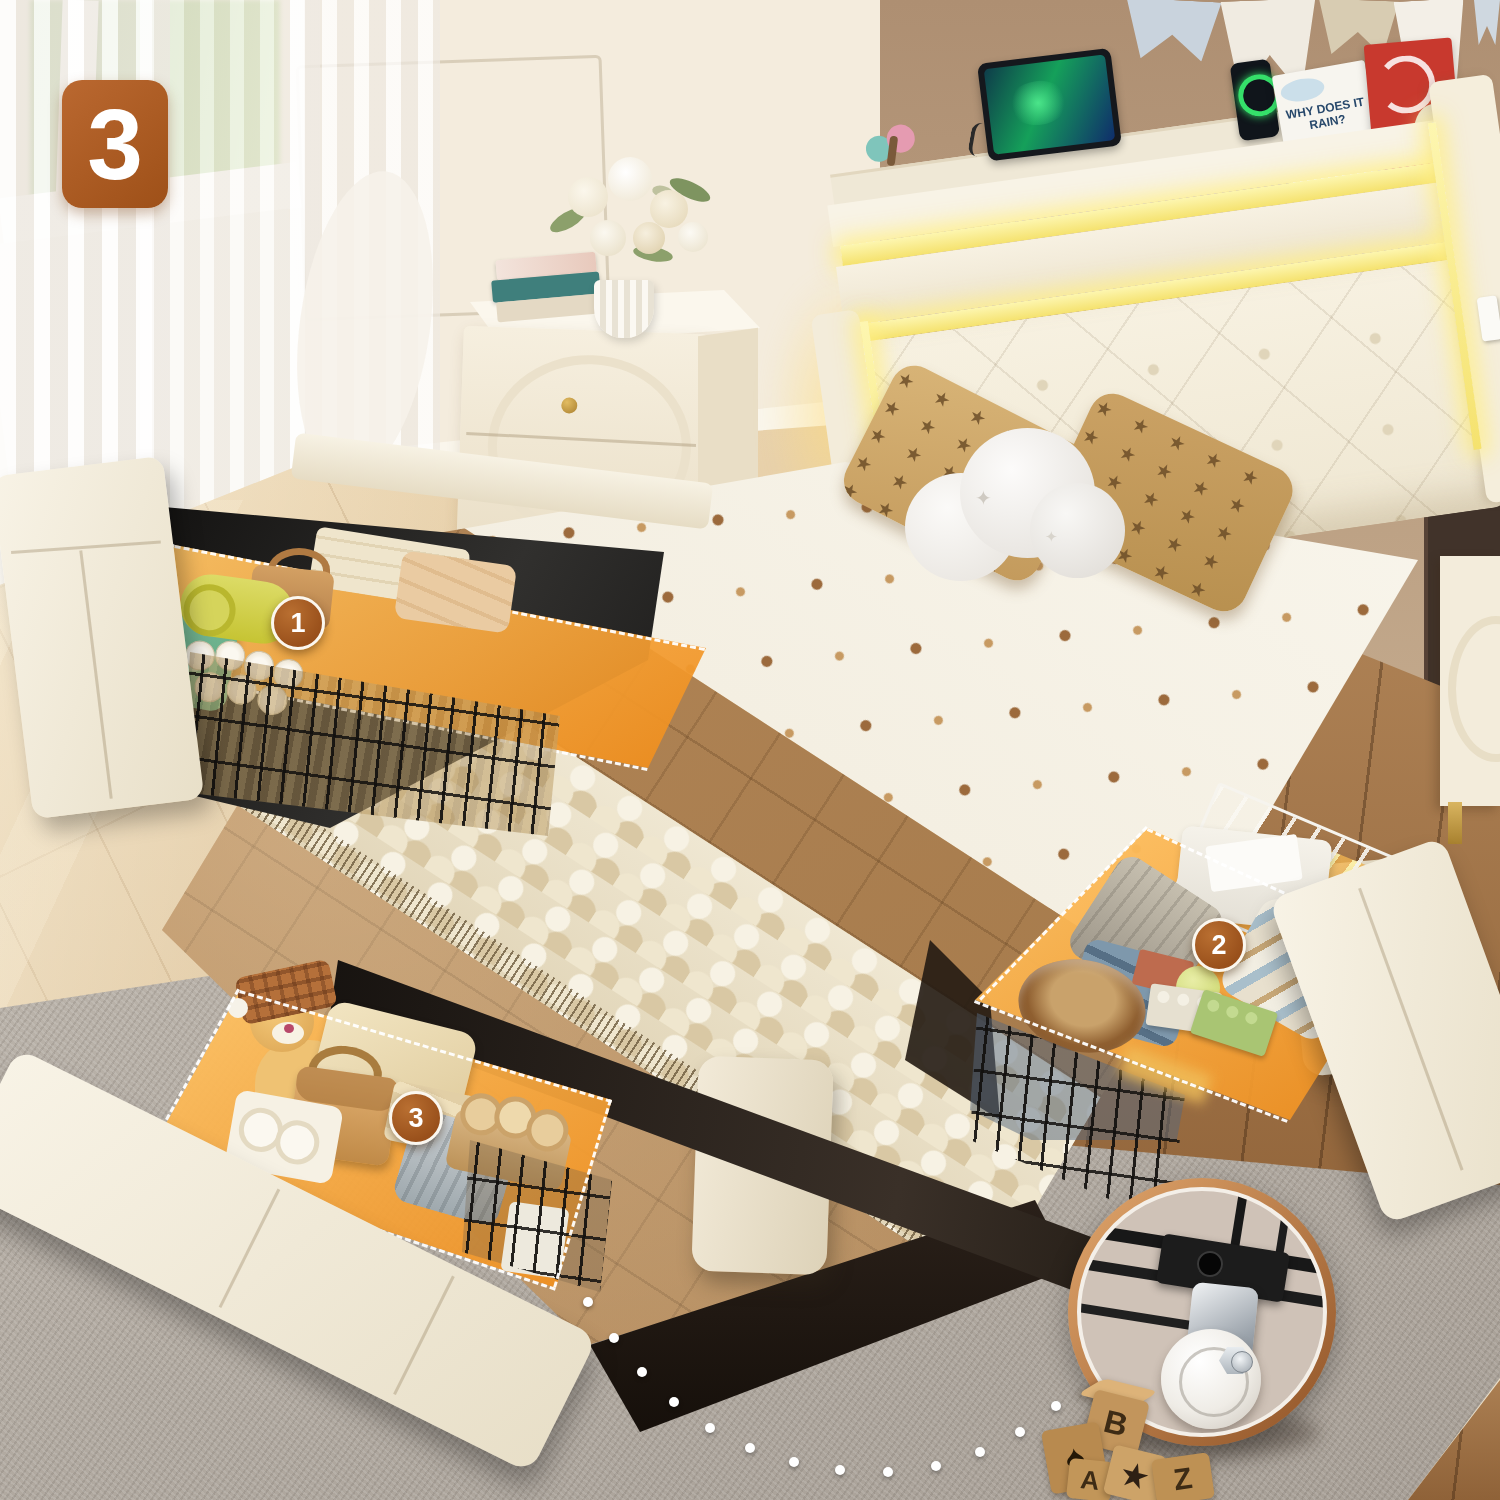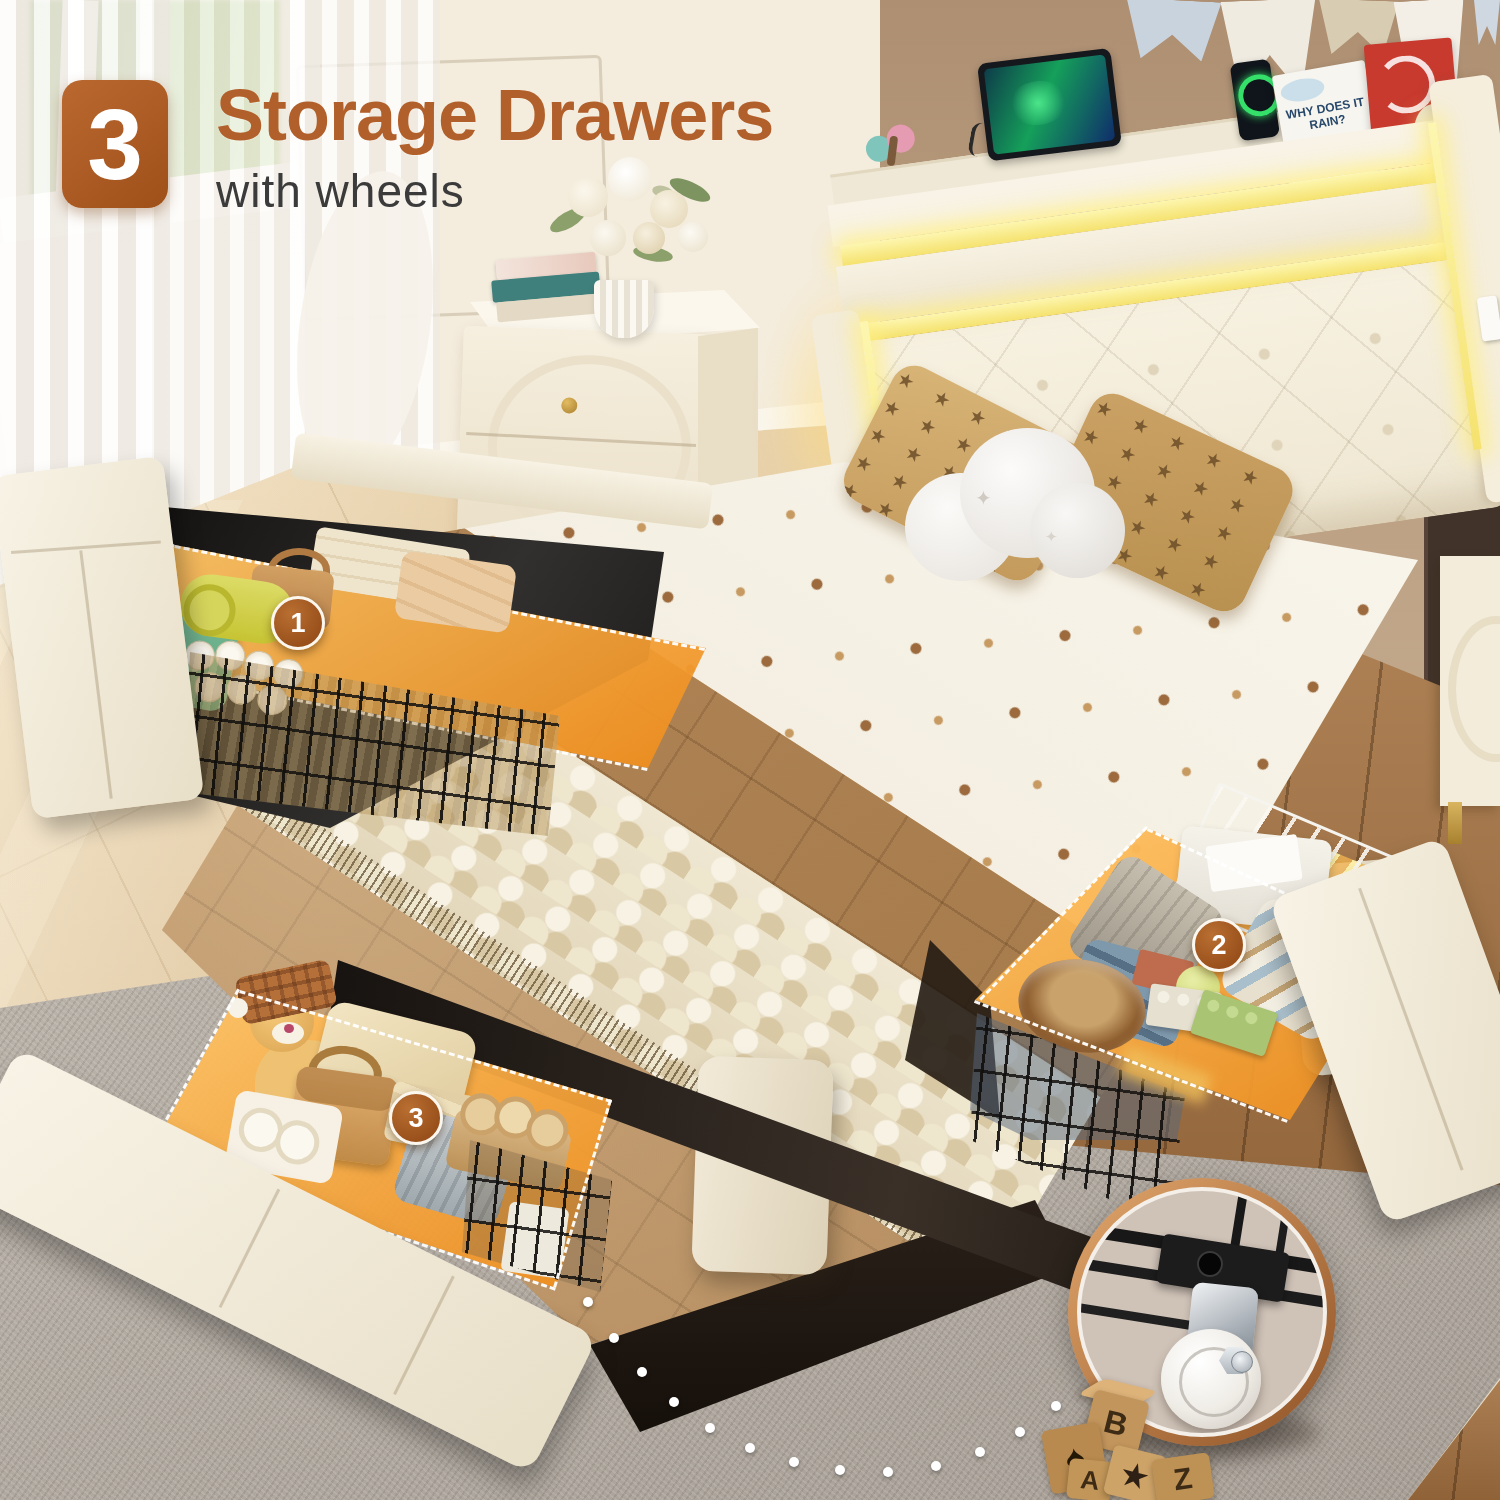"Storage Drawers" div.a { html: <div>Storage Drawers</div> -> none }
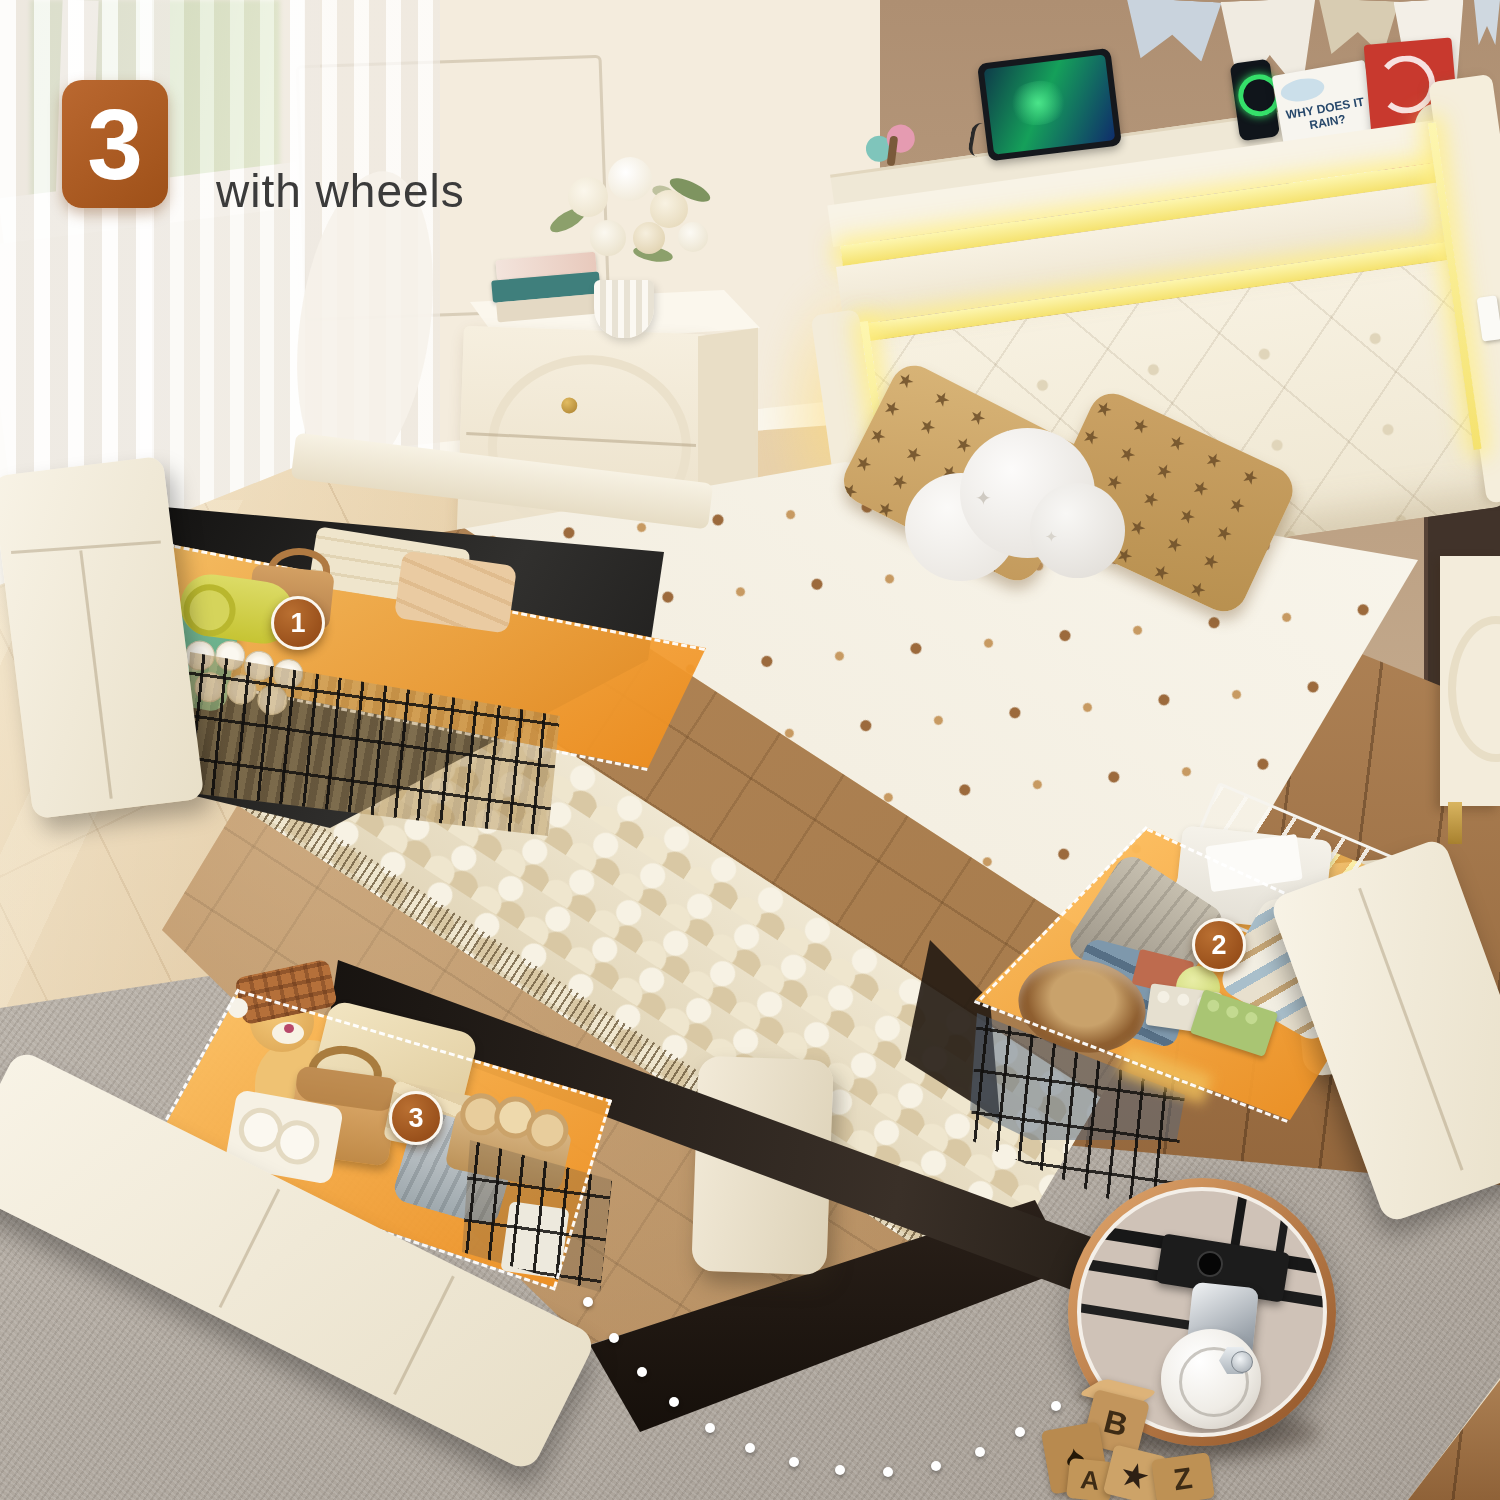"with wheels" div.a { html: <div>with wheels</div> -> none }
